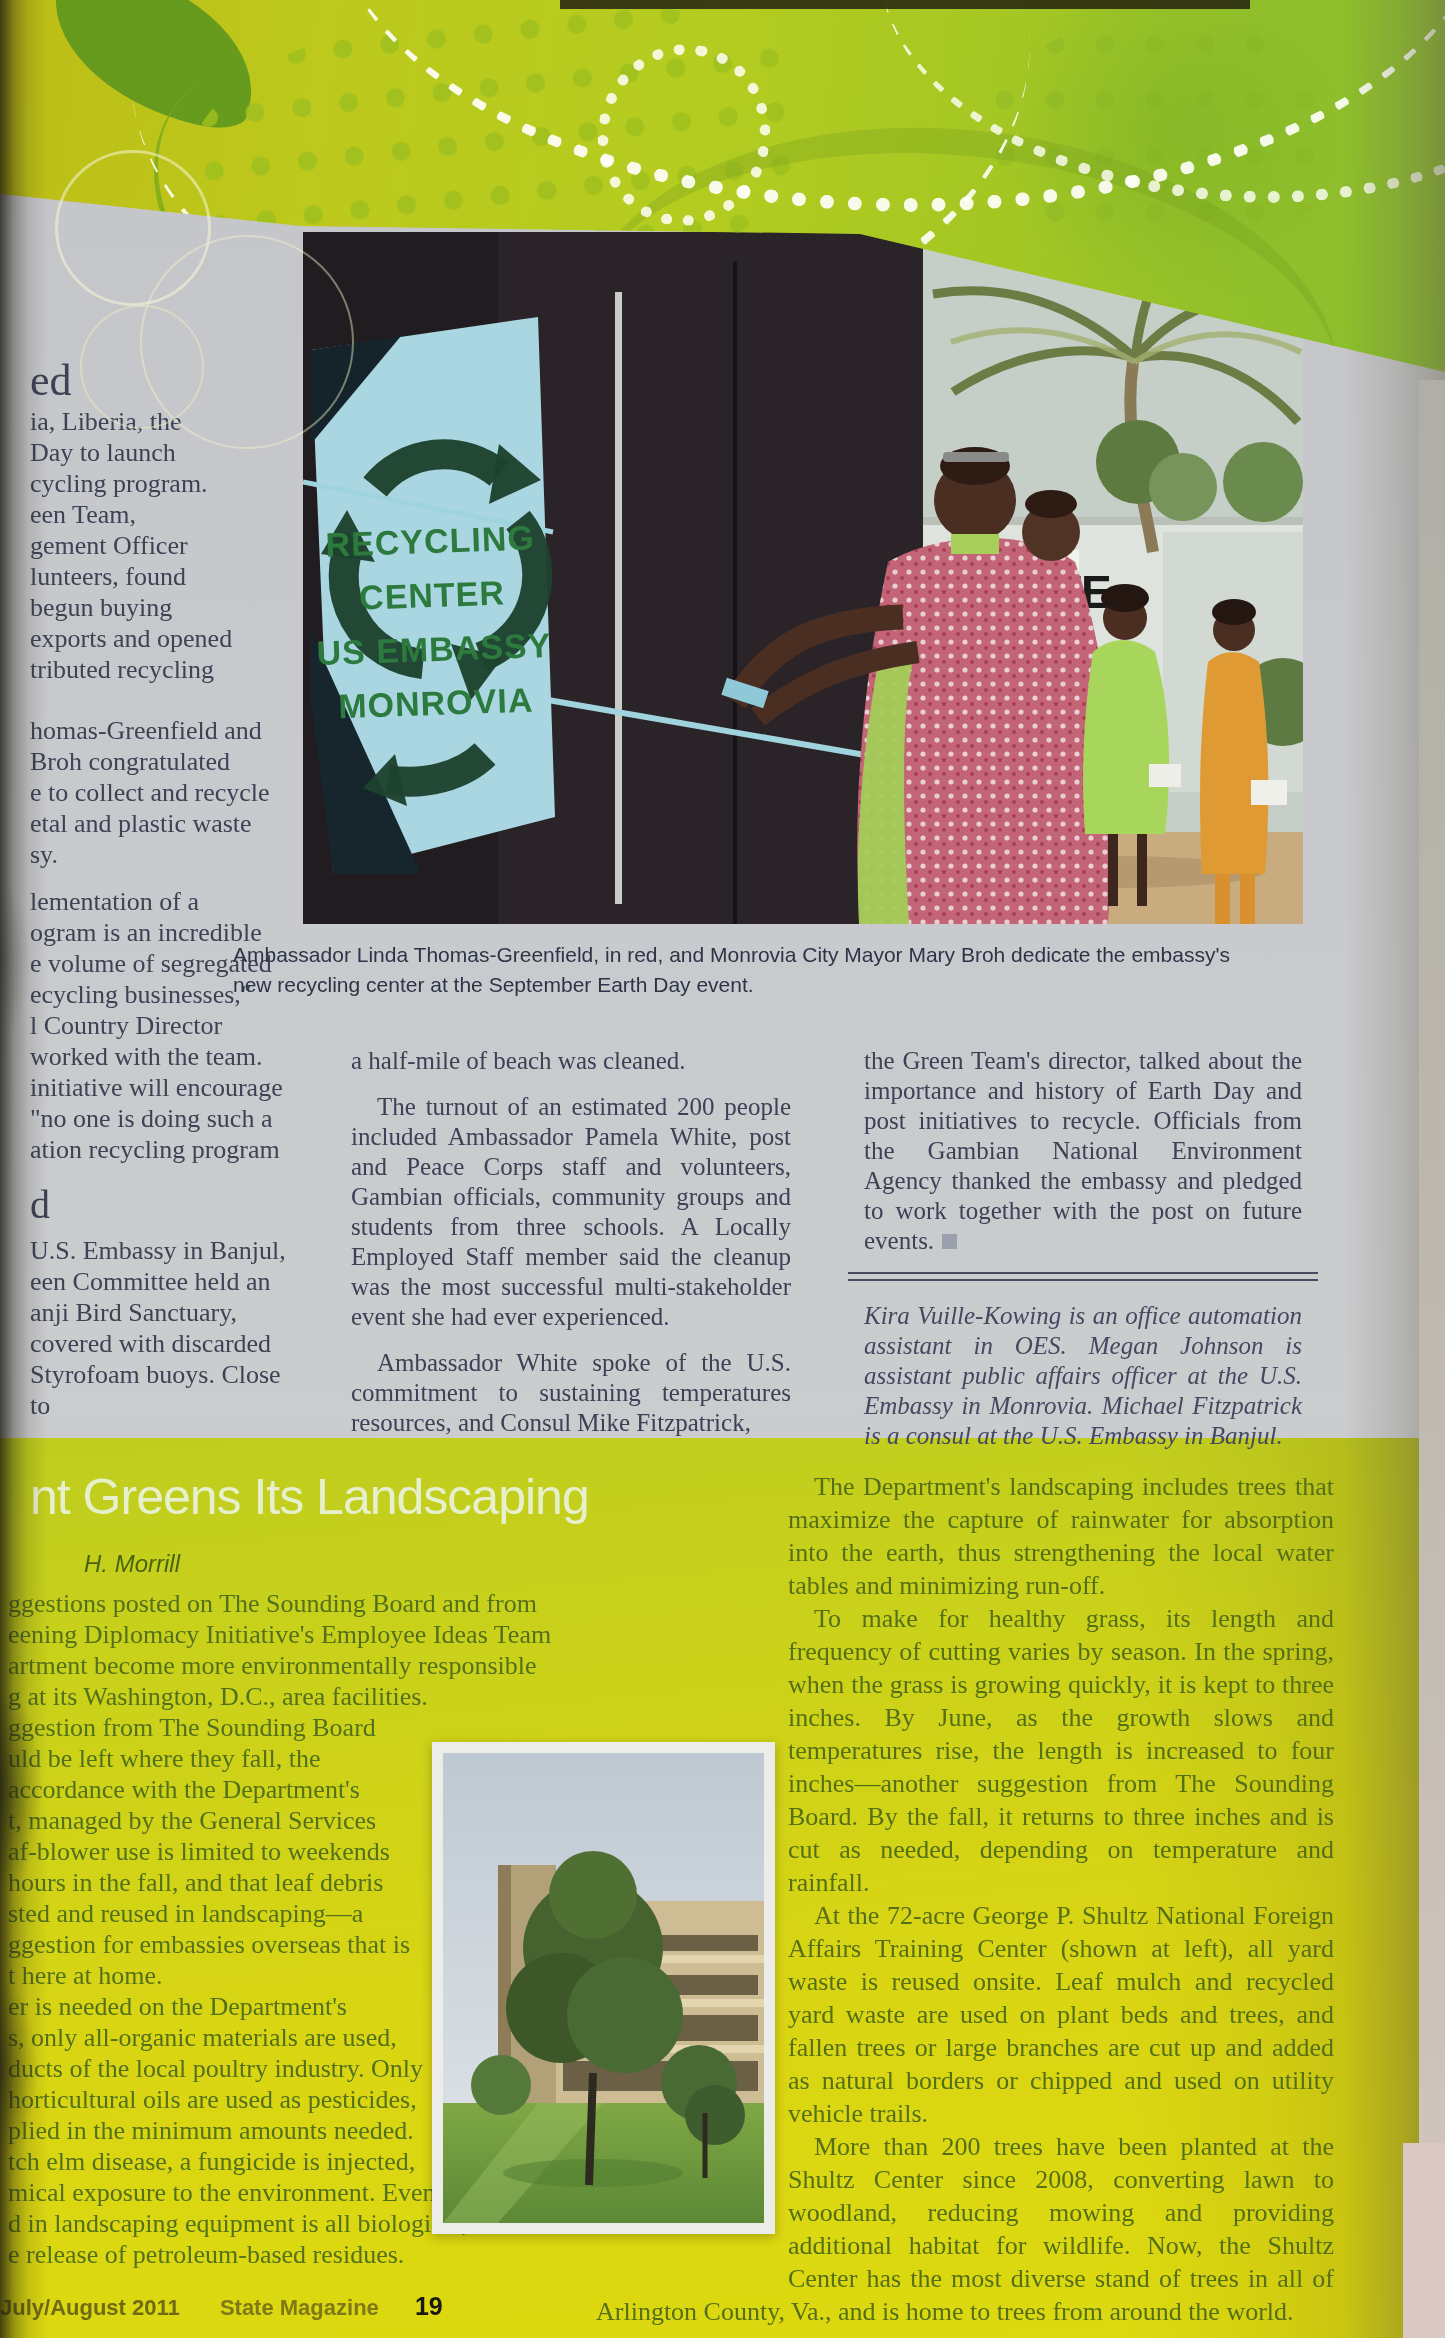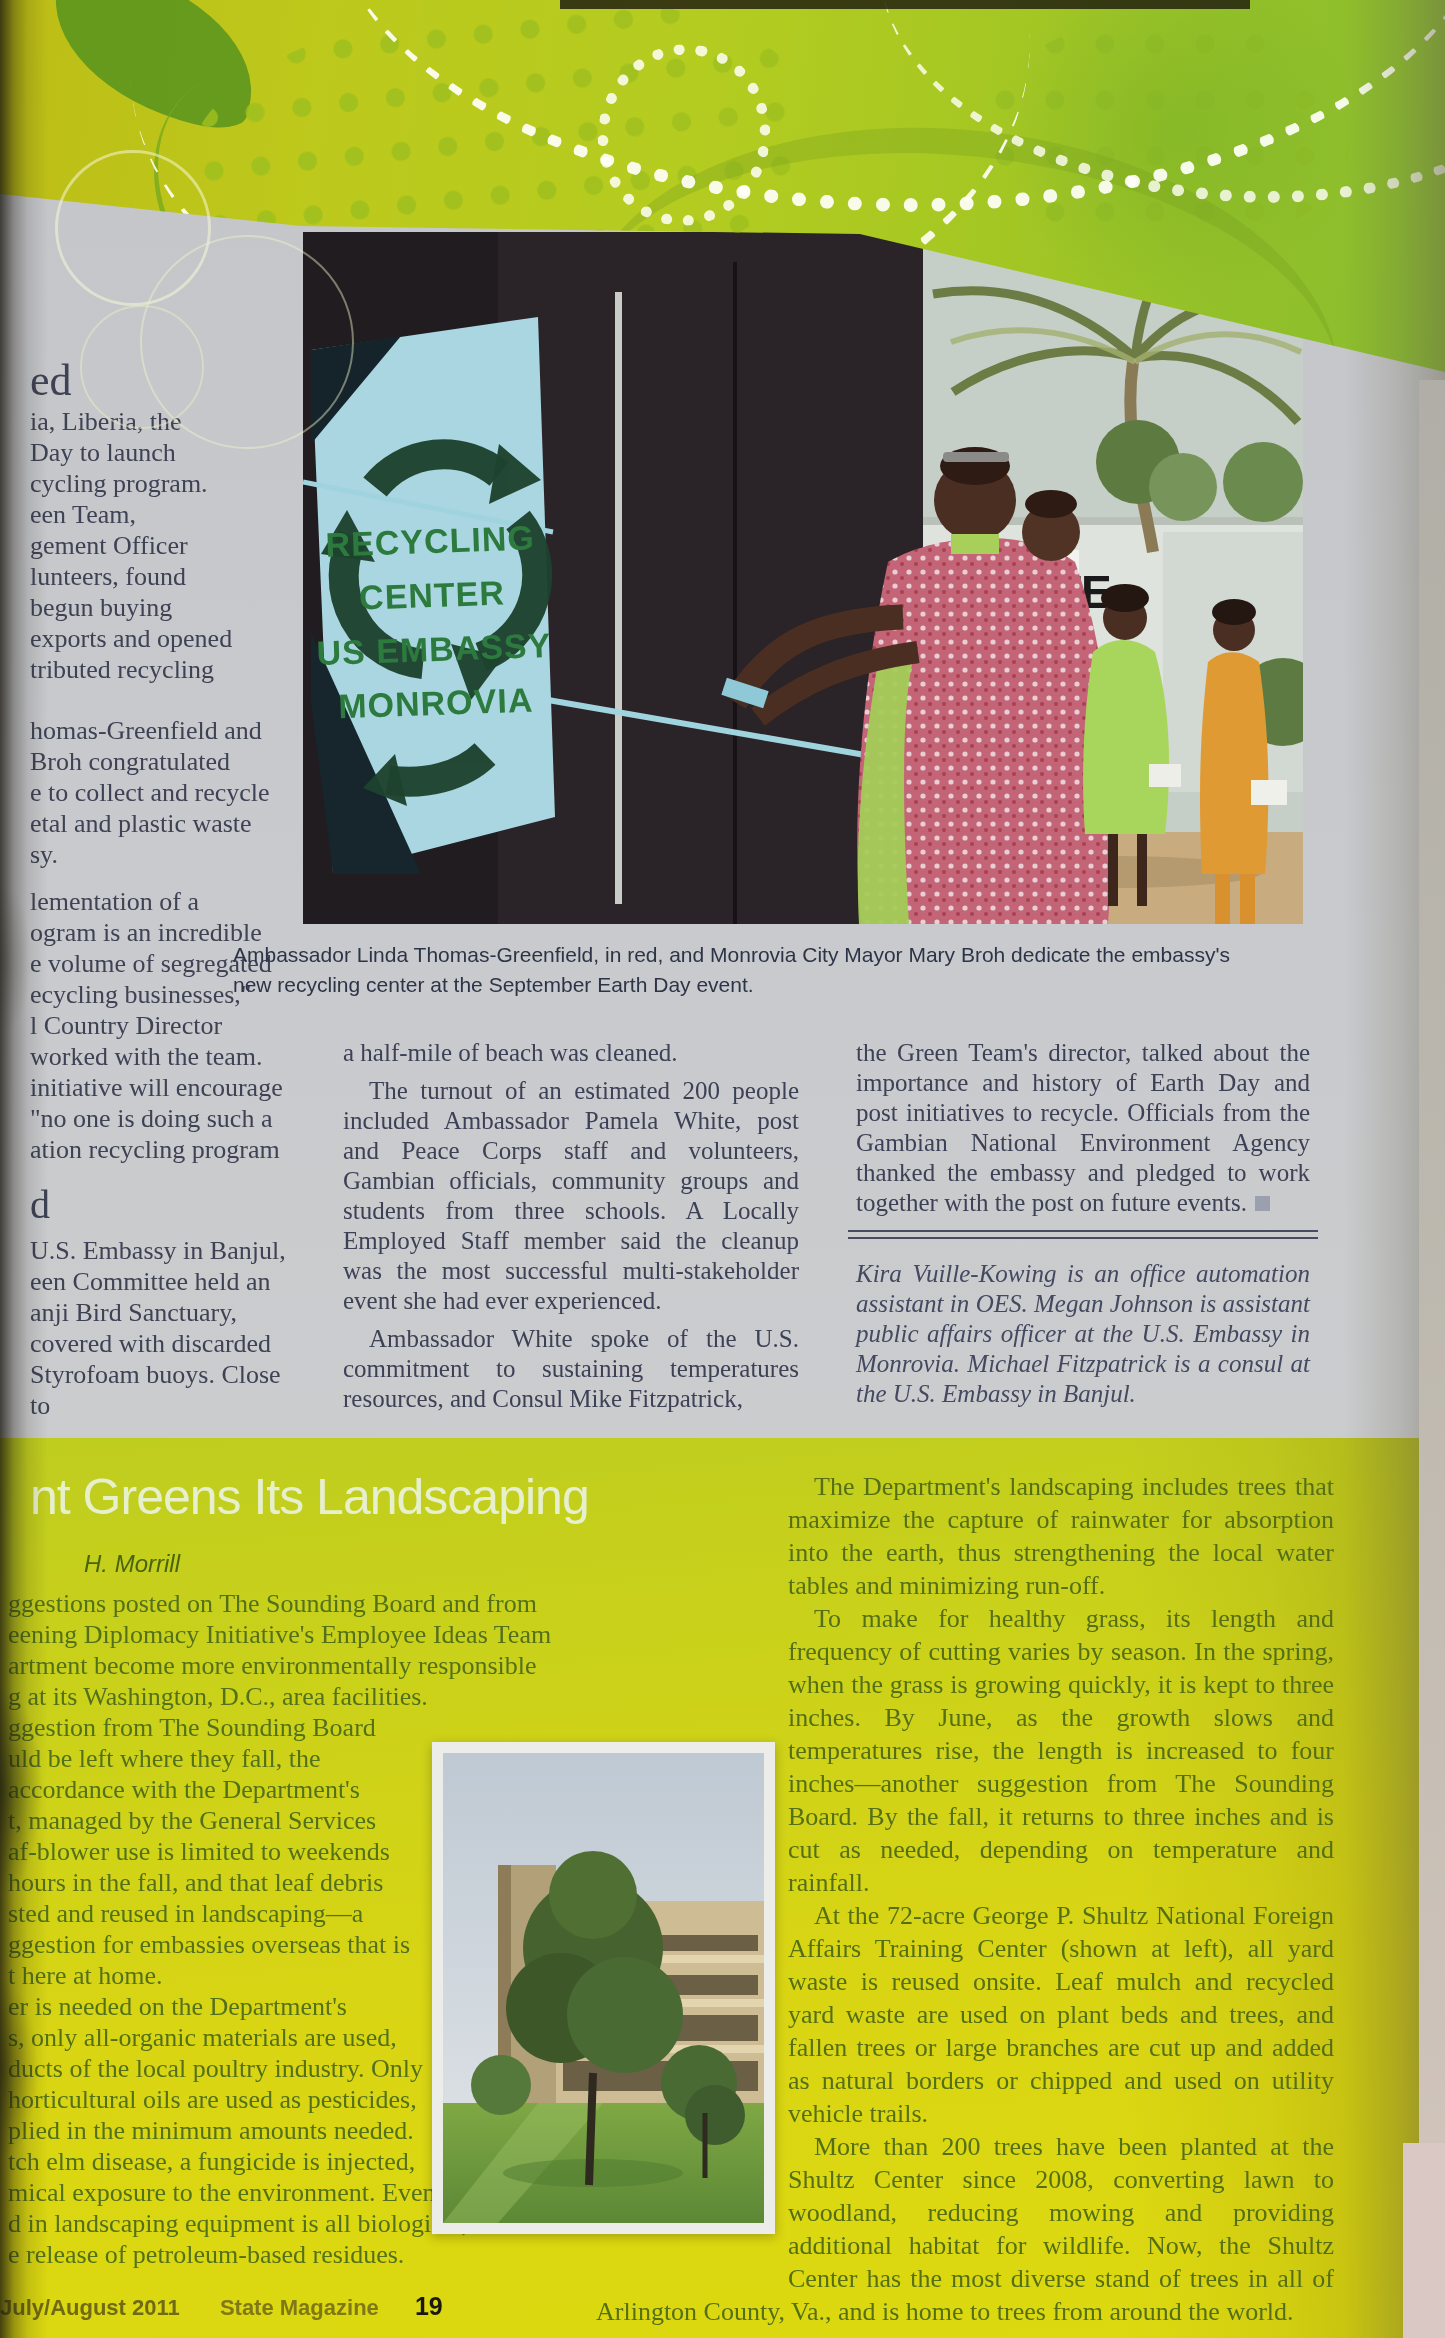"a half-mile of beach was" .col p { margin: 8px -> 16px }
